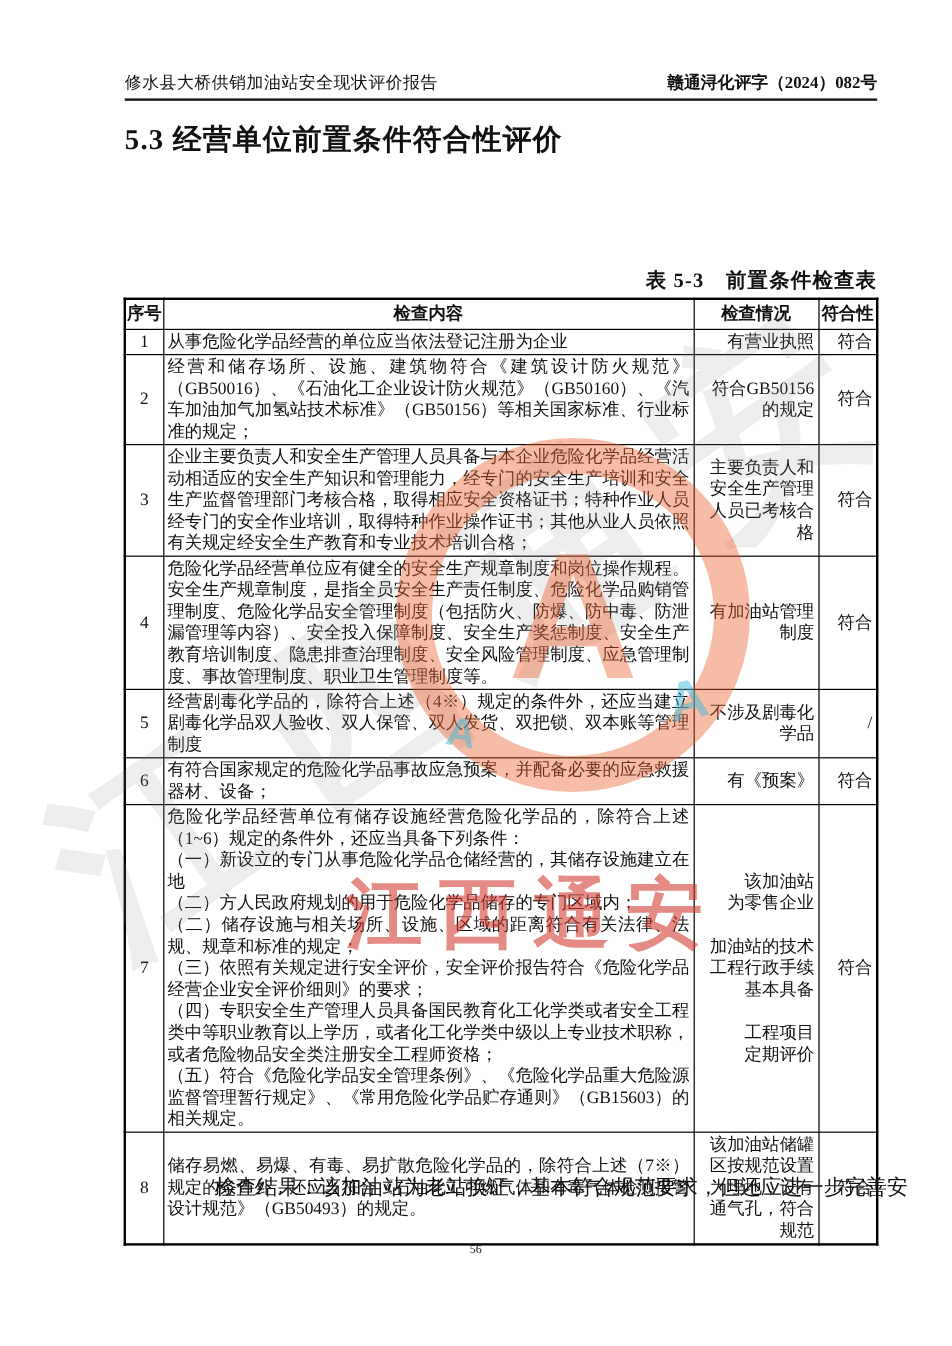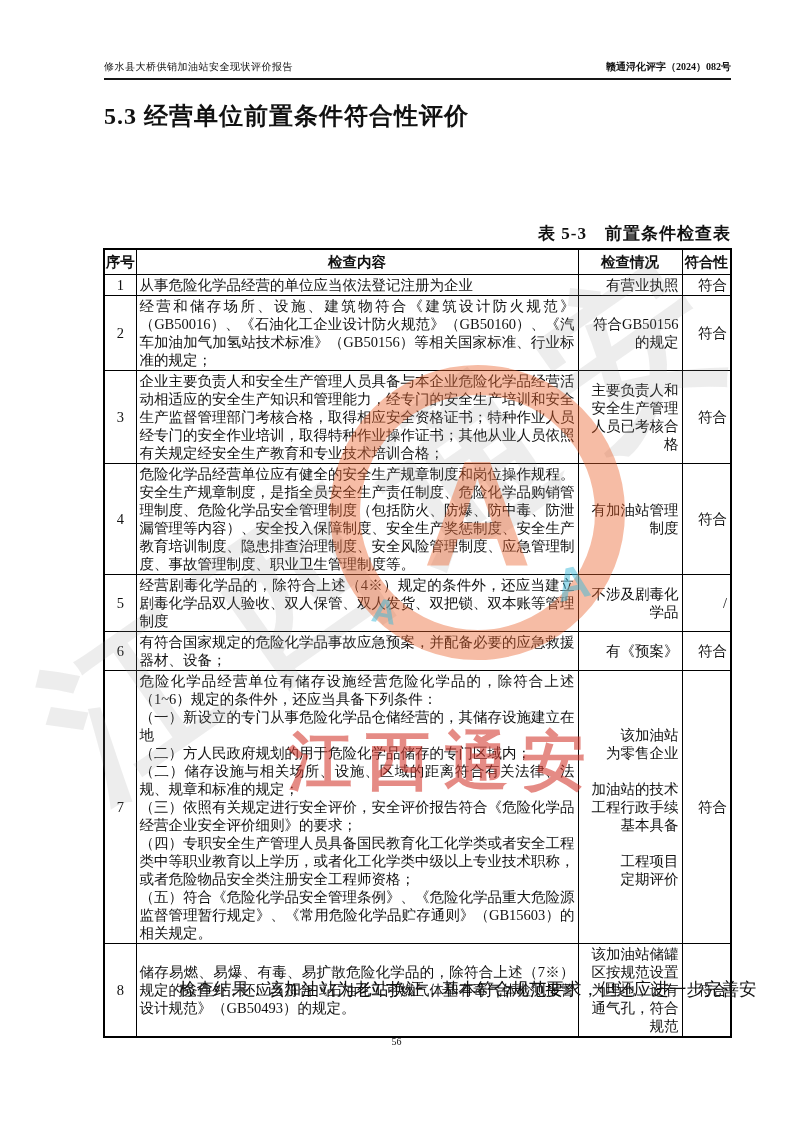"修水县大桥供销加油站安全现状评价报告" .doc-header { font-size: 10px -> 14px }
